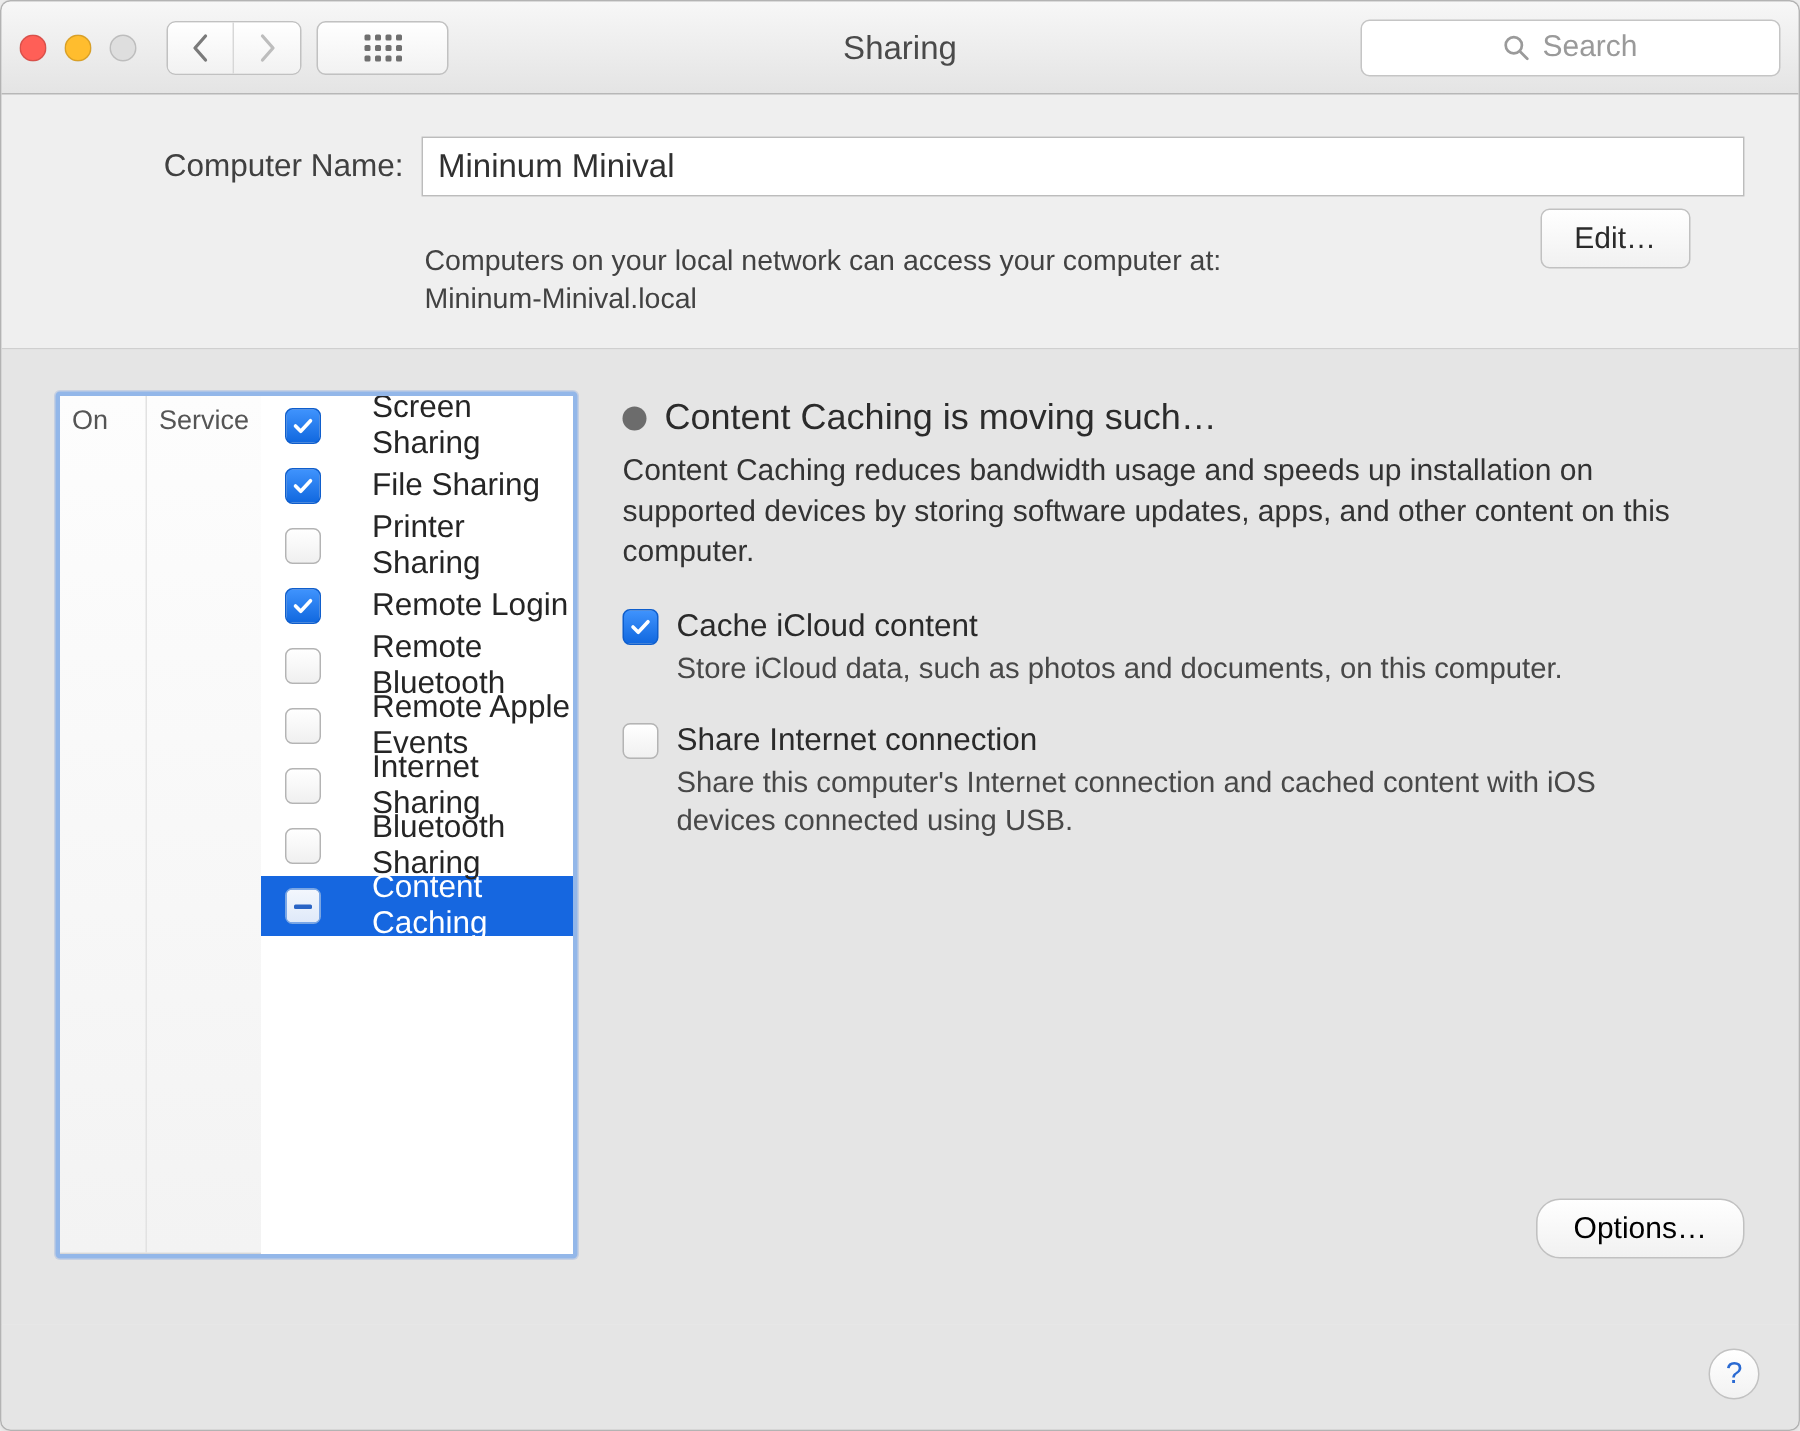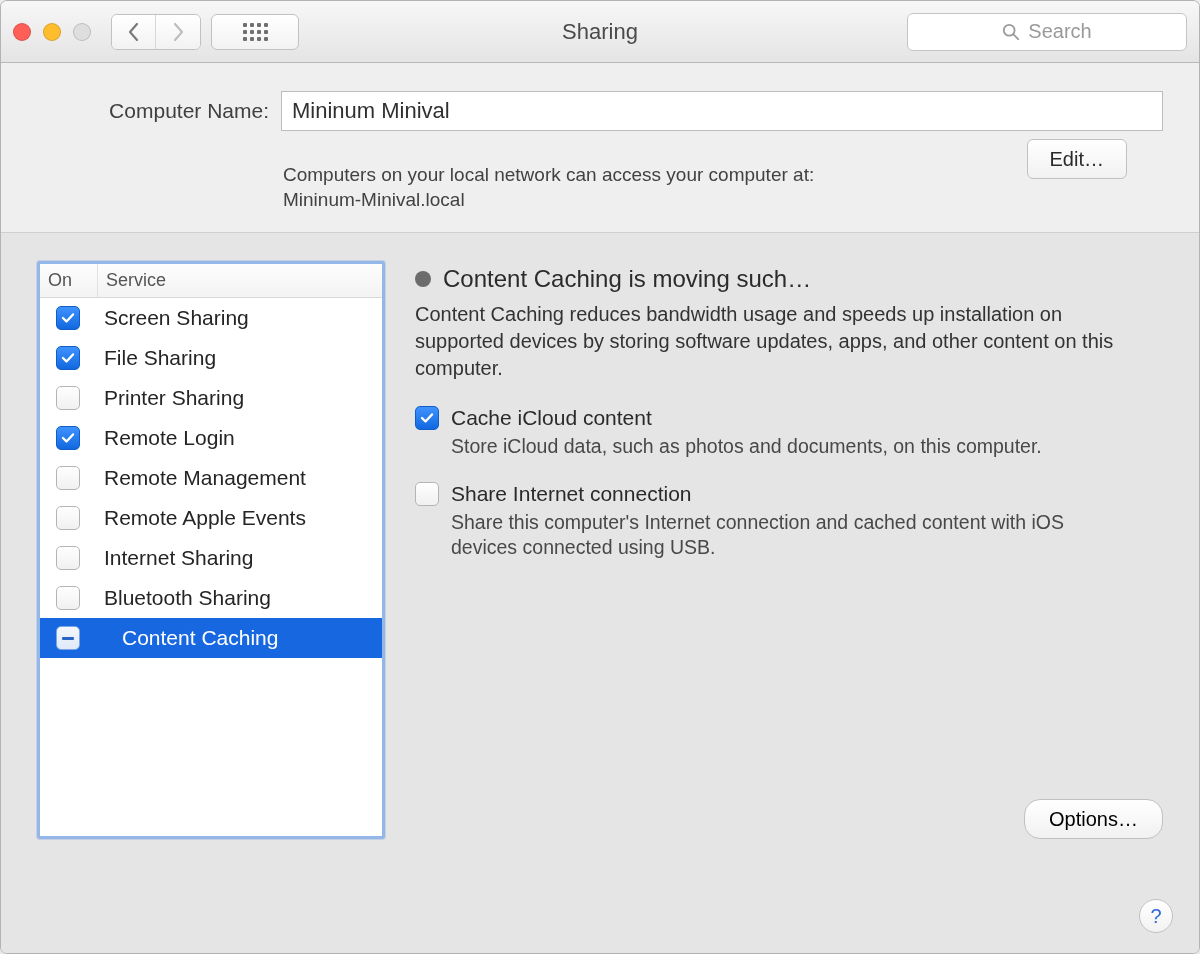"On" .services-box { flex-direction: column -> row }
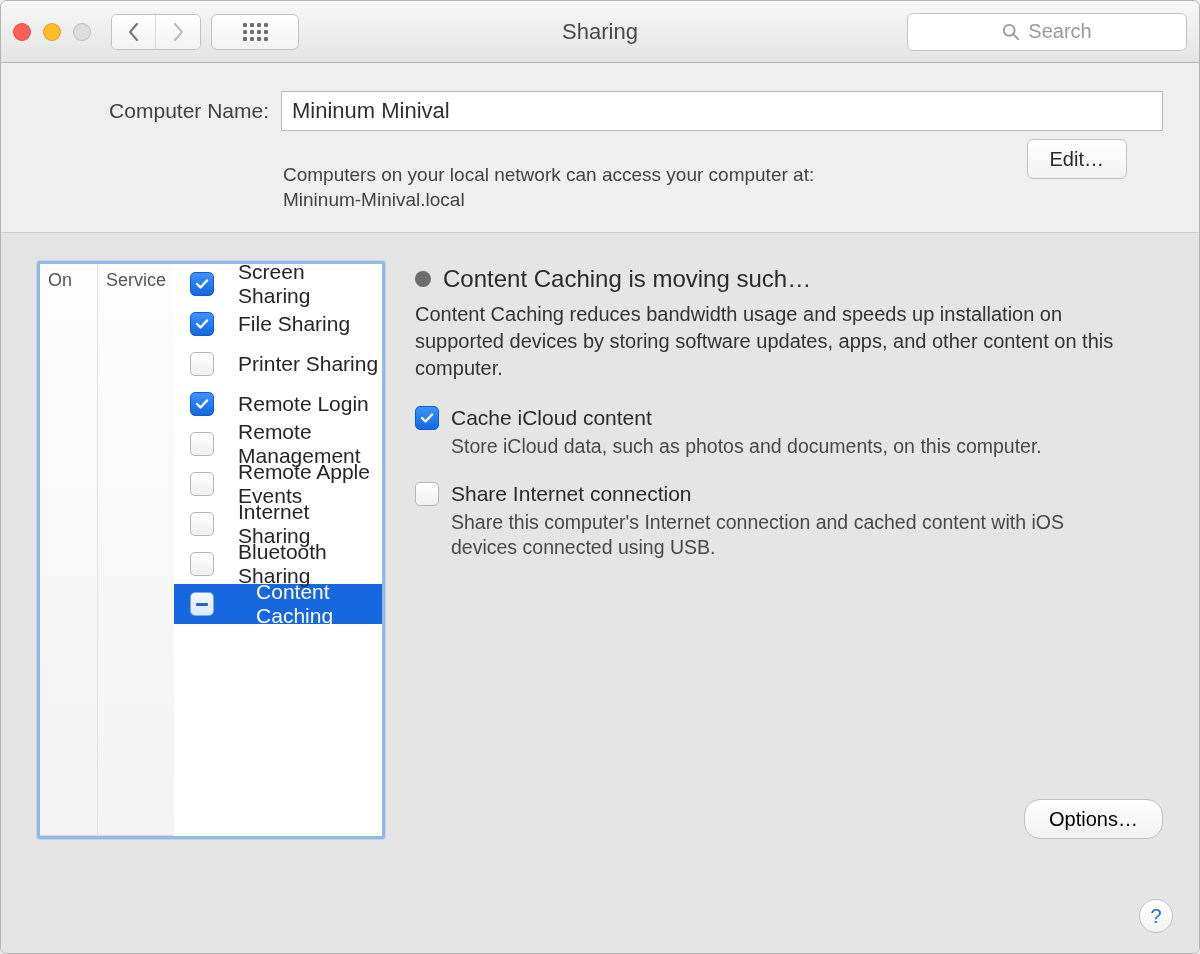"Screen Sharing" .svc-label { margin-left: 24px -> 34px }
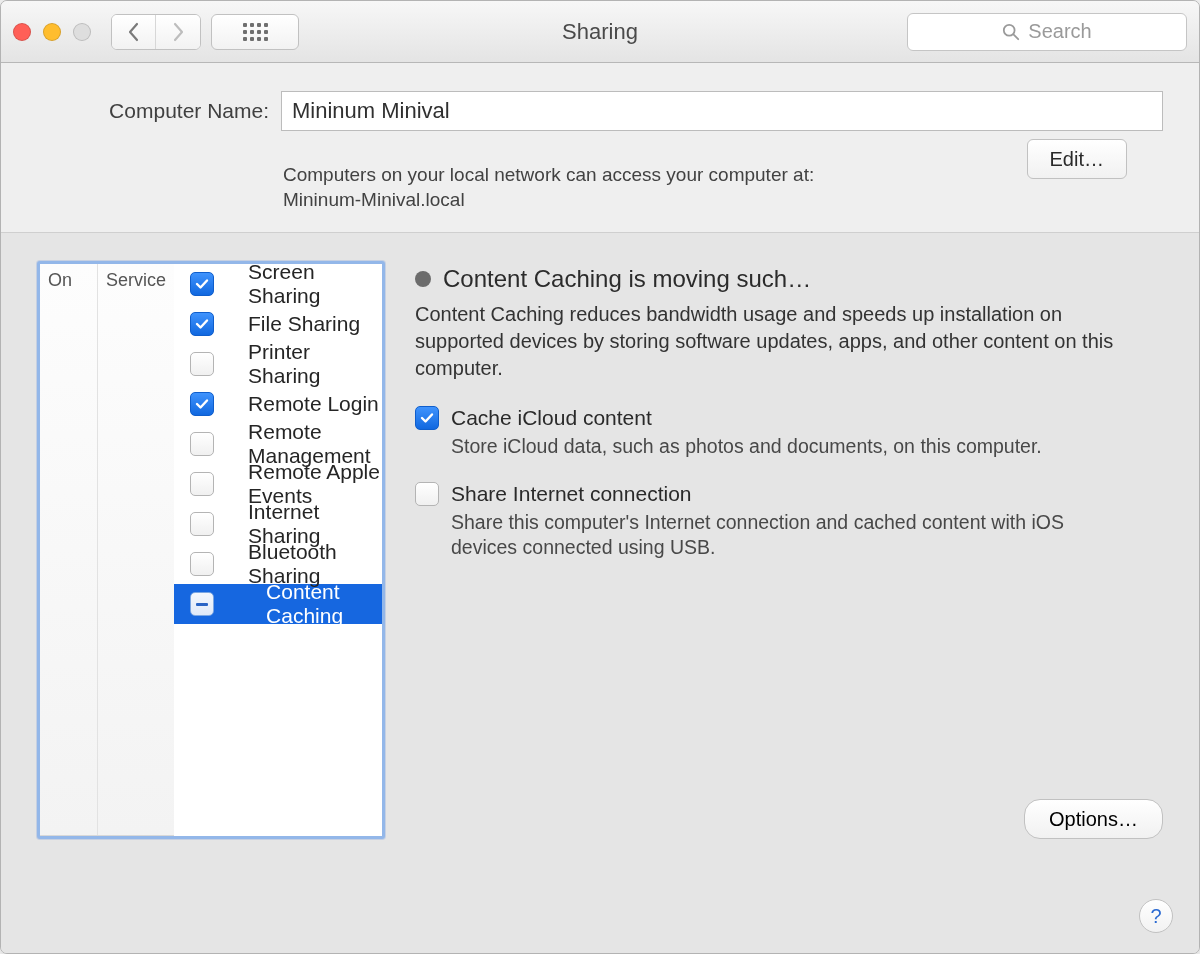"Remote Management" div.svc-label { text: Management -> Bluetooth }
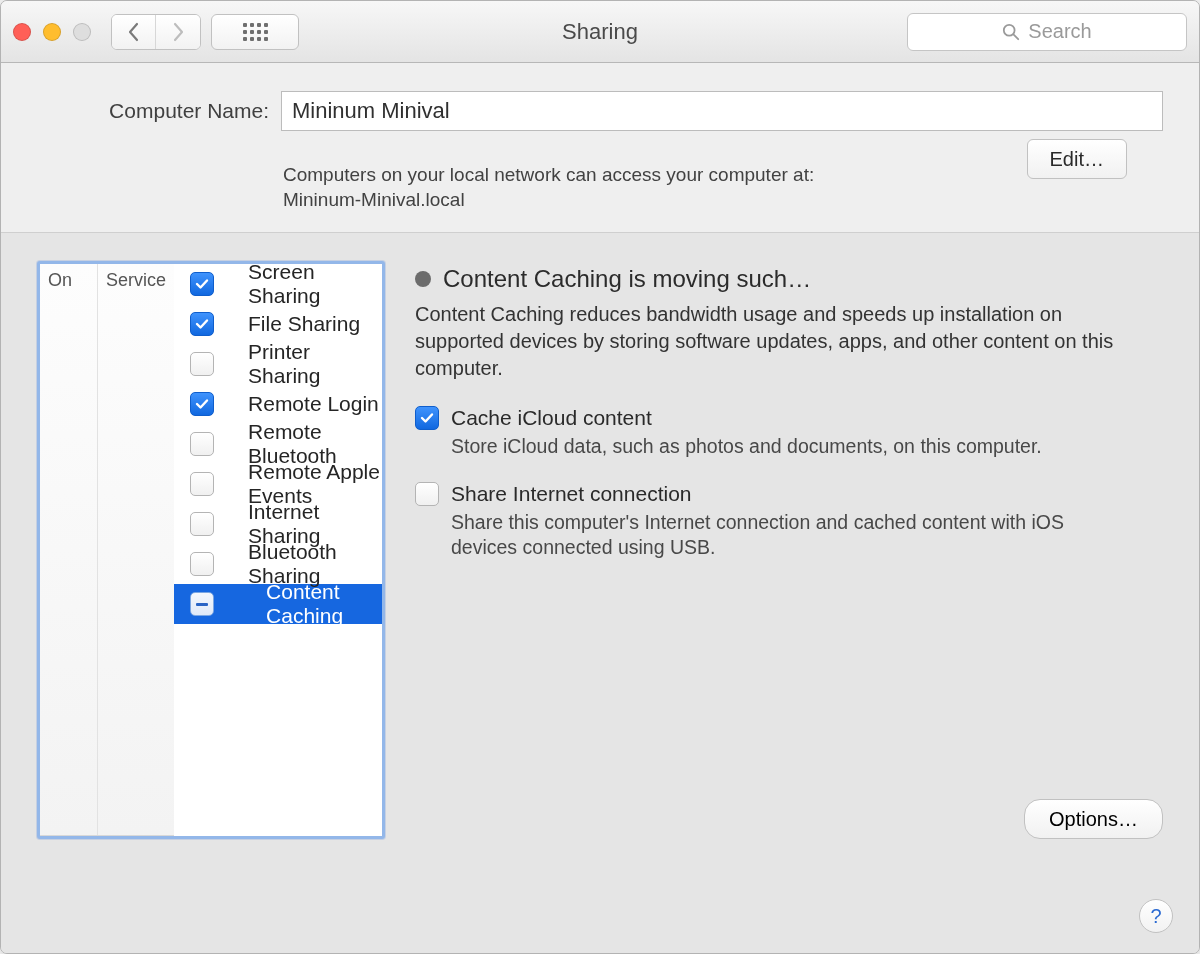"Content Caching" .svc-row.selected { gap: 18px -> none }
